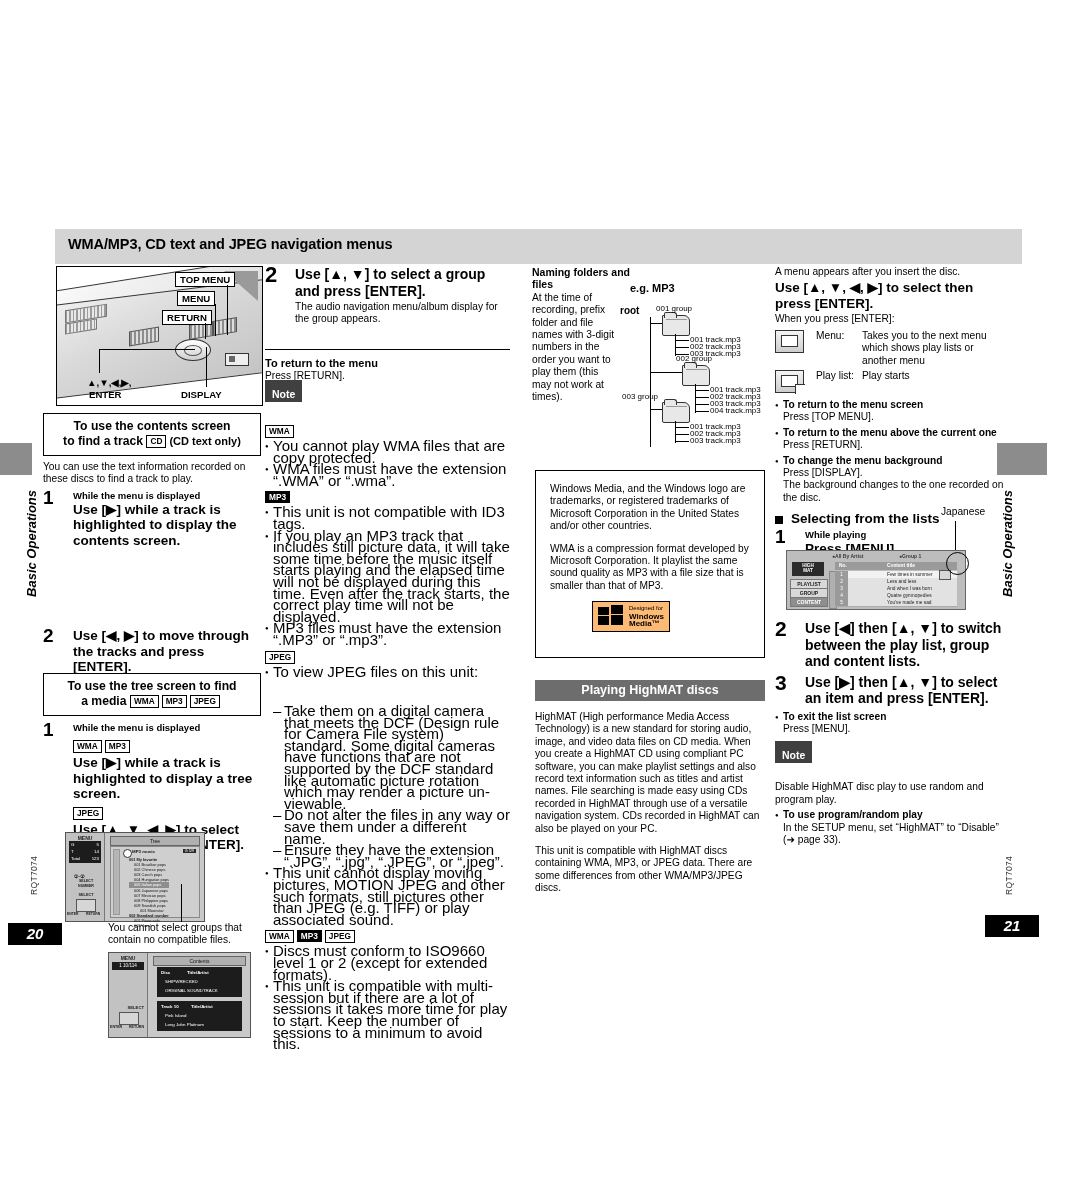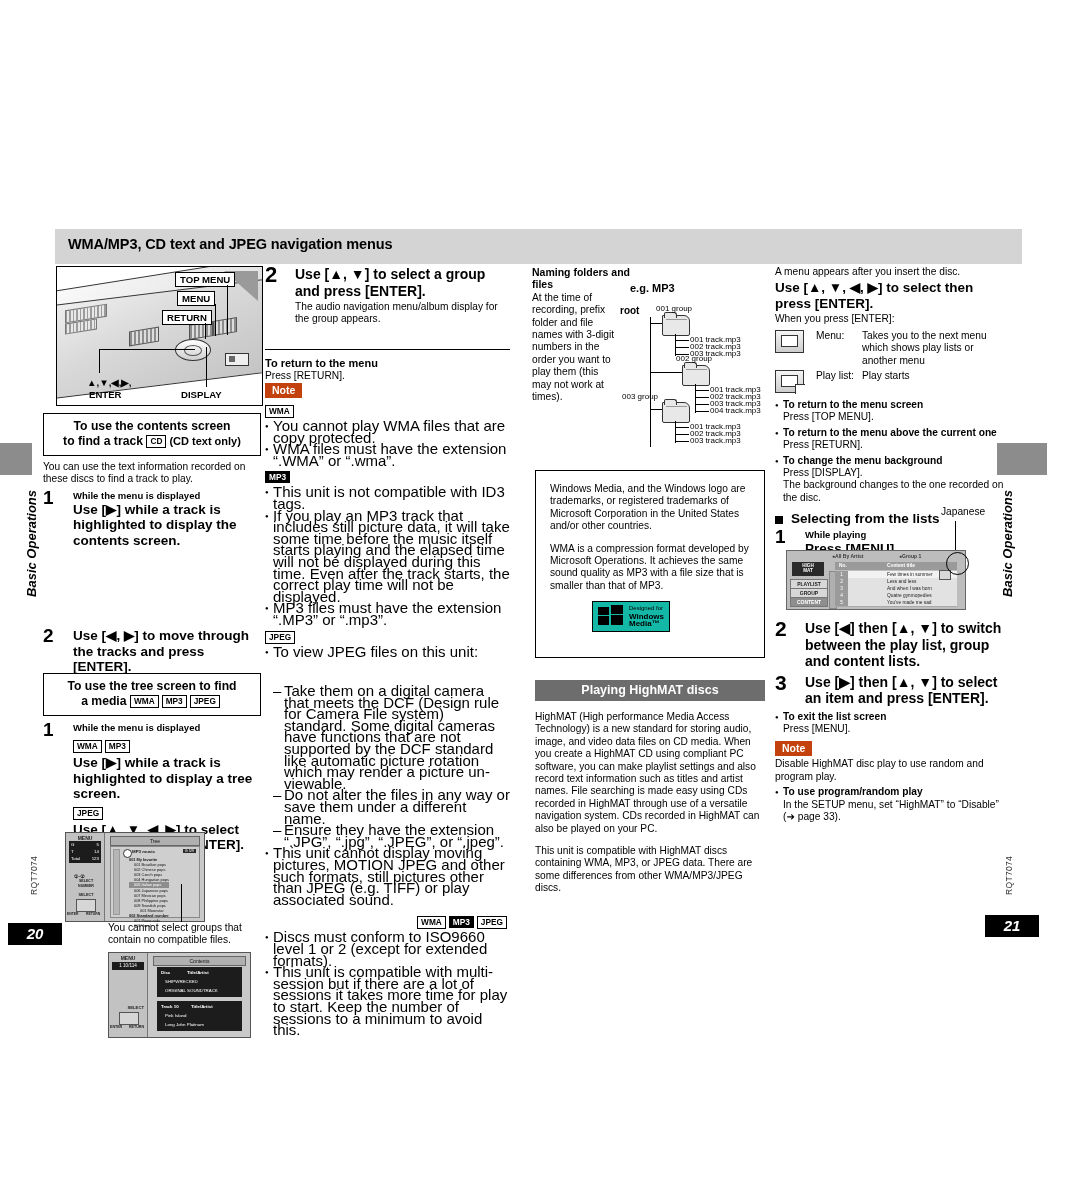"Note" .note-badge { background: #c2410c -> #404040; margin-bottom: 2px -> 18px; padding: 1px 7px 2px 7px -> 8px 7px 2px 7px }
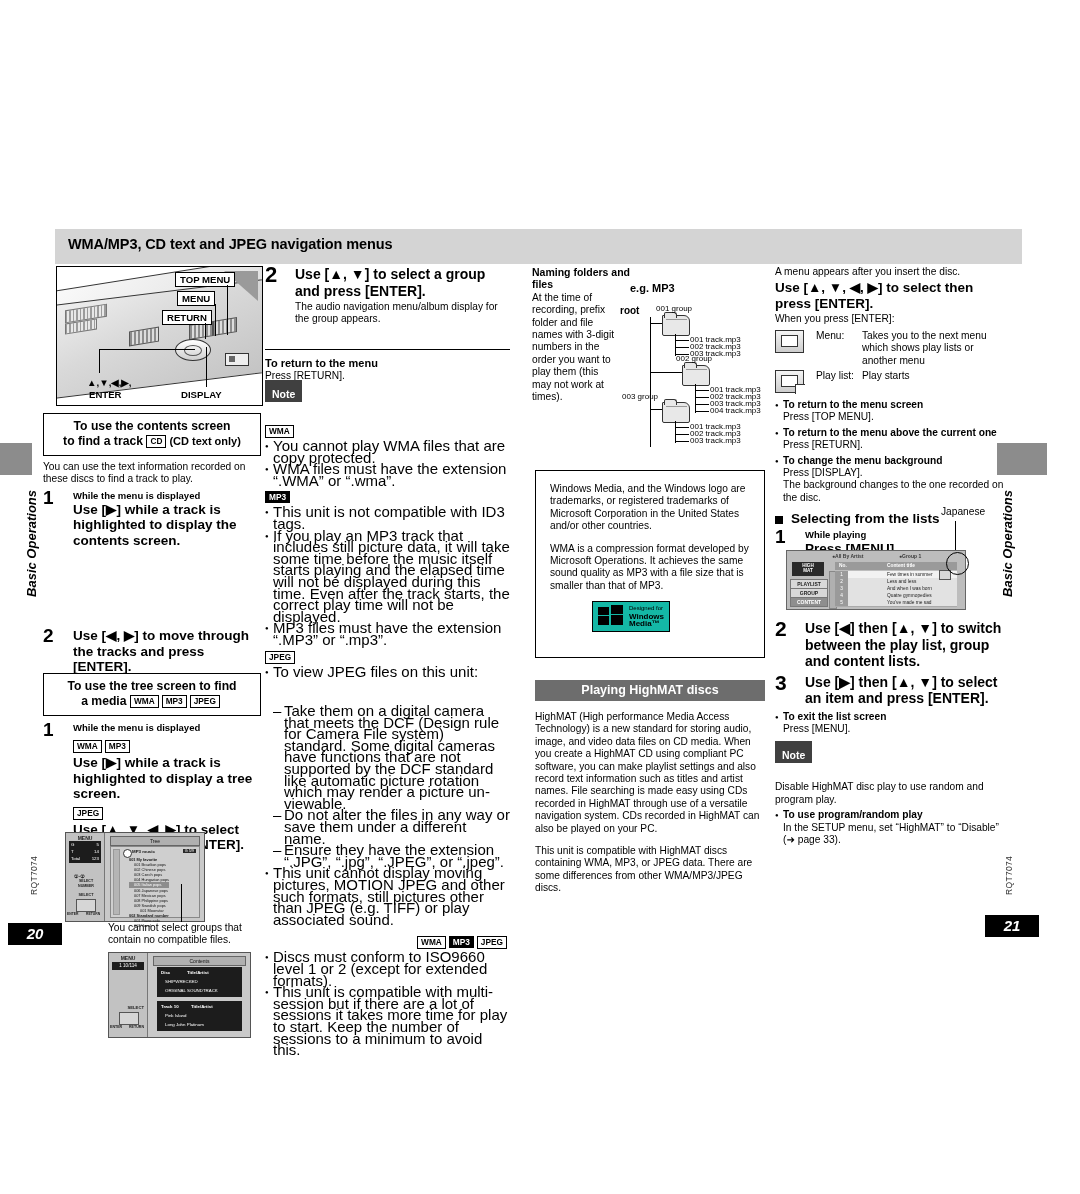"WMA is a compression format" div.body-txt { text: Operations. It achieves -> Corporation. It playlist }
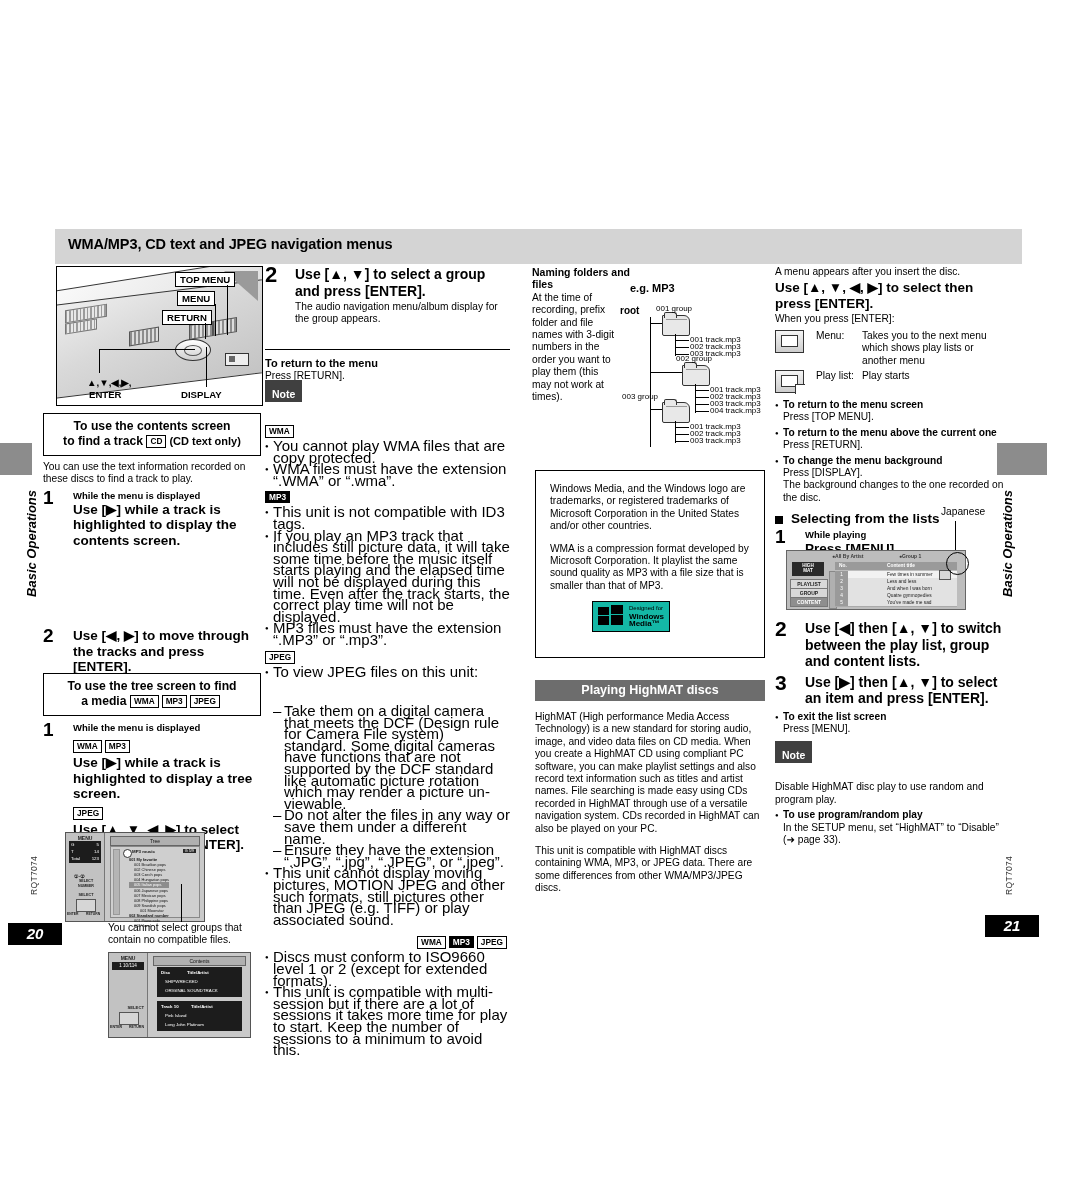"Windows" .wm-logo { background: #14b8a6 -> #fdba74 }
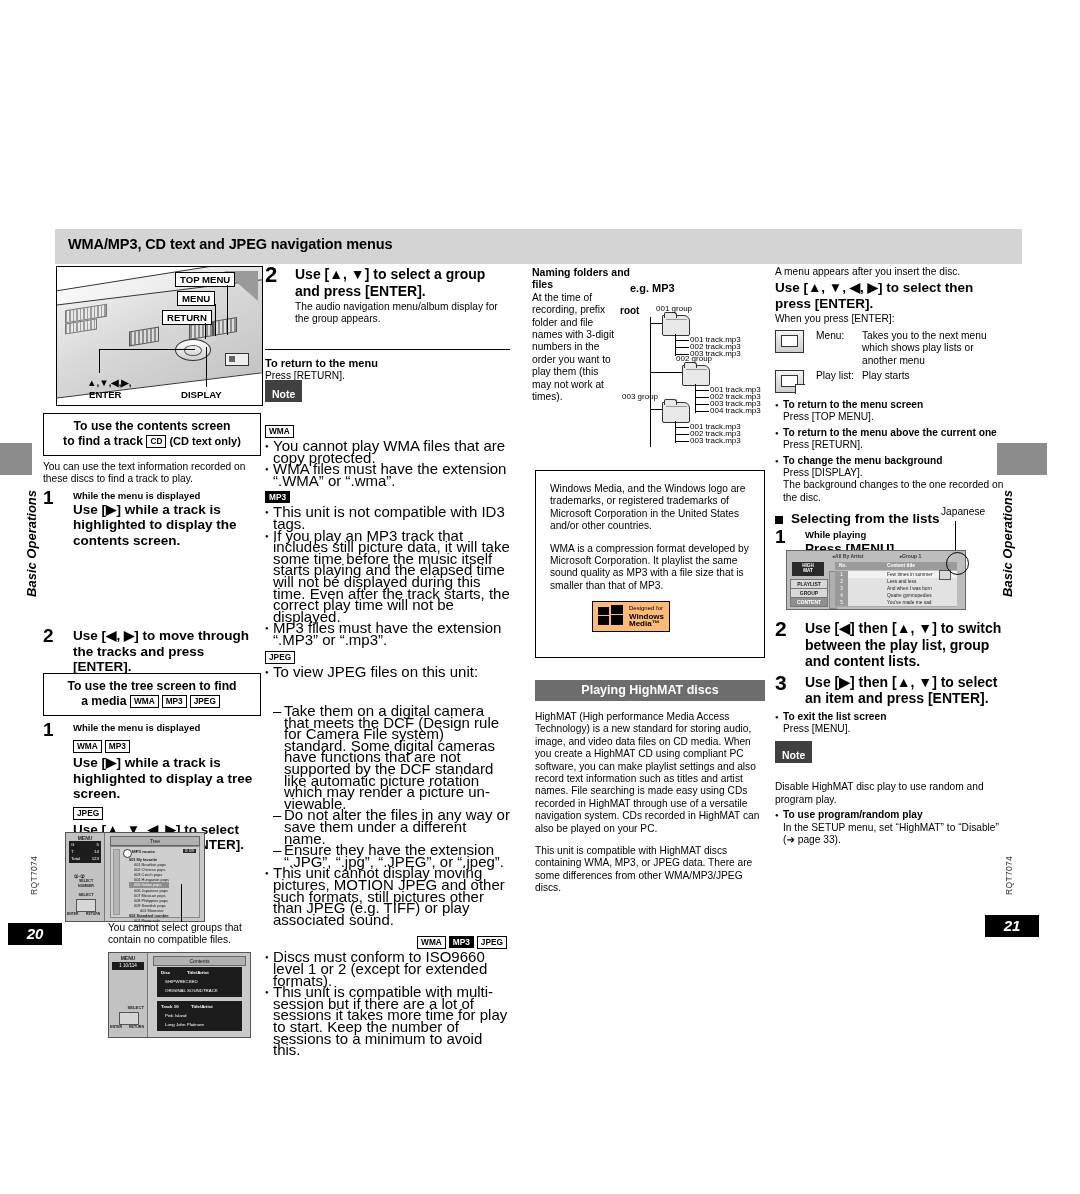"WMA MP3 JPEG" div { margin-top: 7px -> 1px; text-align: right -> none }
